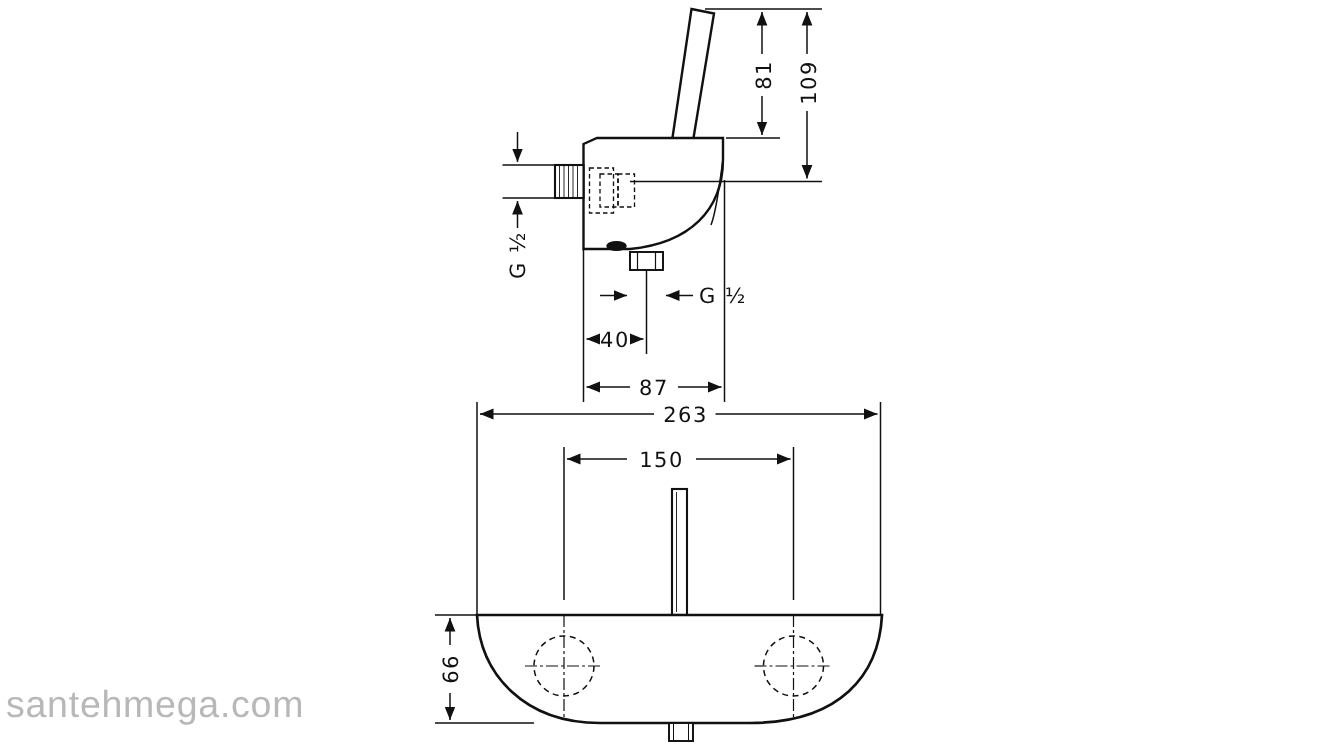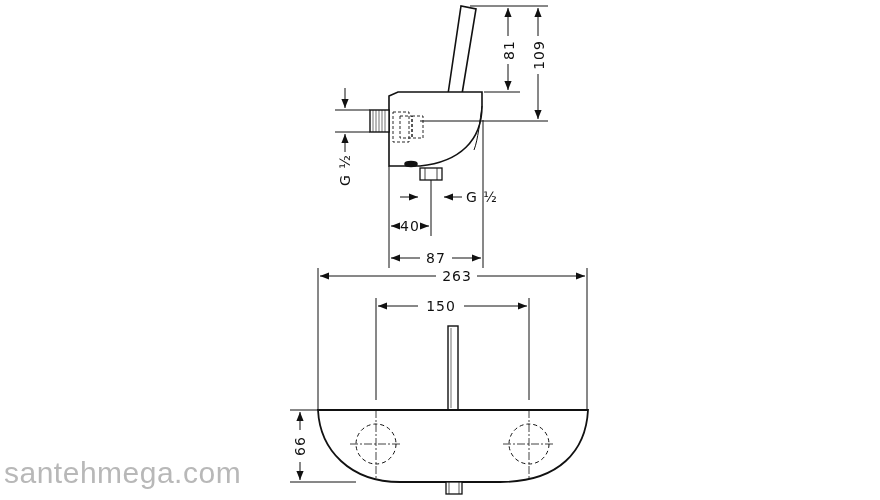"santehmega.com" .watermark { font-size: 30px -> 25px }
